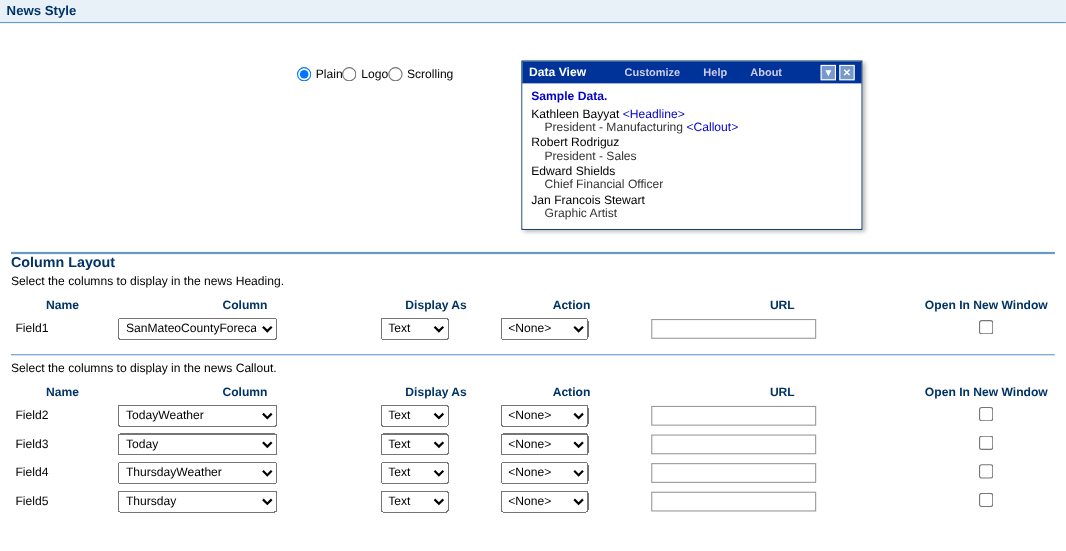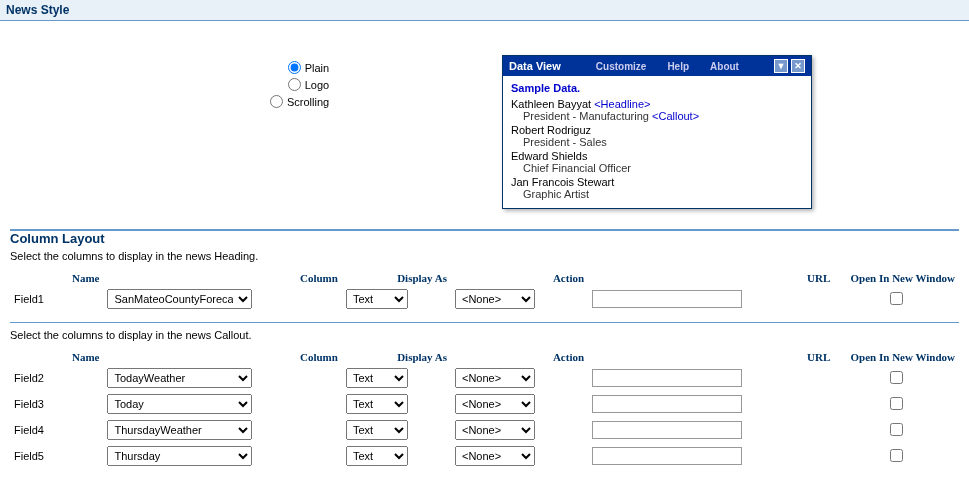"Plain" .radio-group { flex-direction: column -> row }
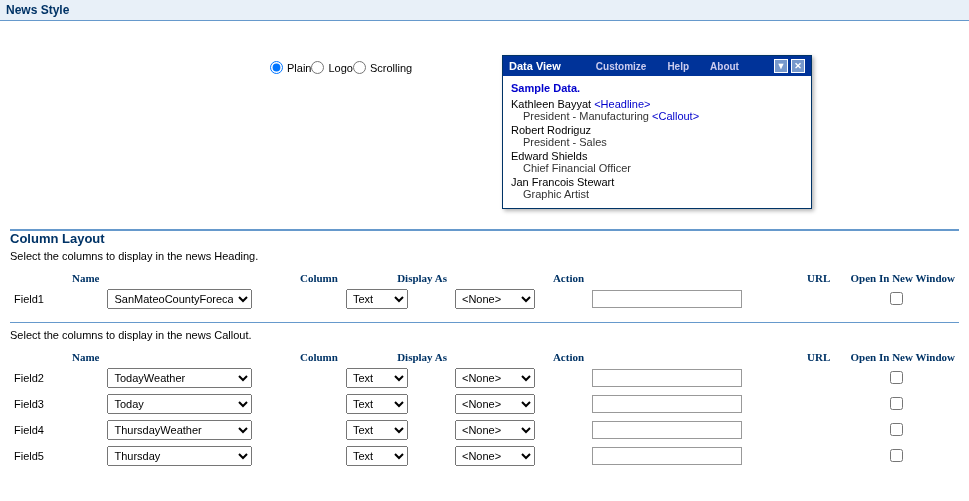"Data View" .data-view-popup { left: 502px -> 474px }
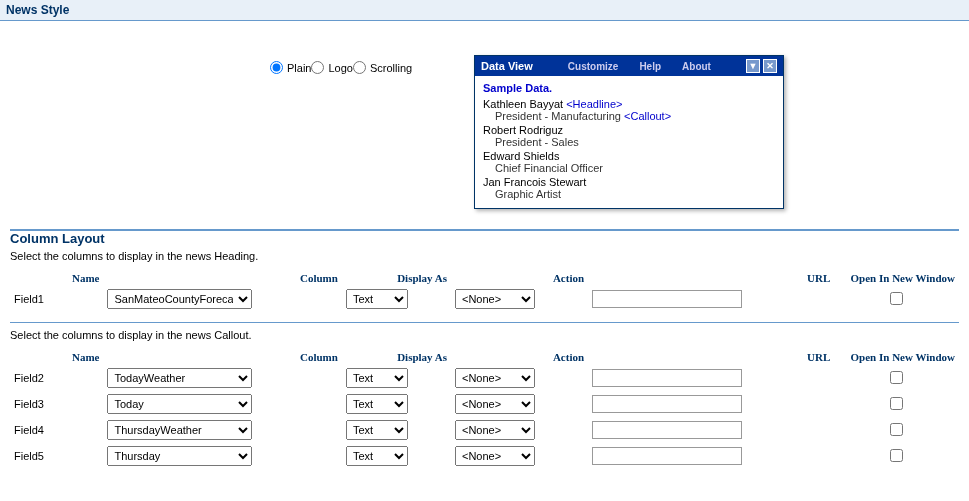"Name" .column-table th { font-family: Liberation Serif, serif -> none; text-align: right -> center }
